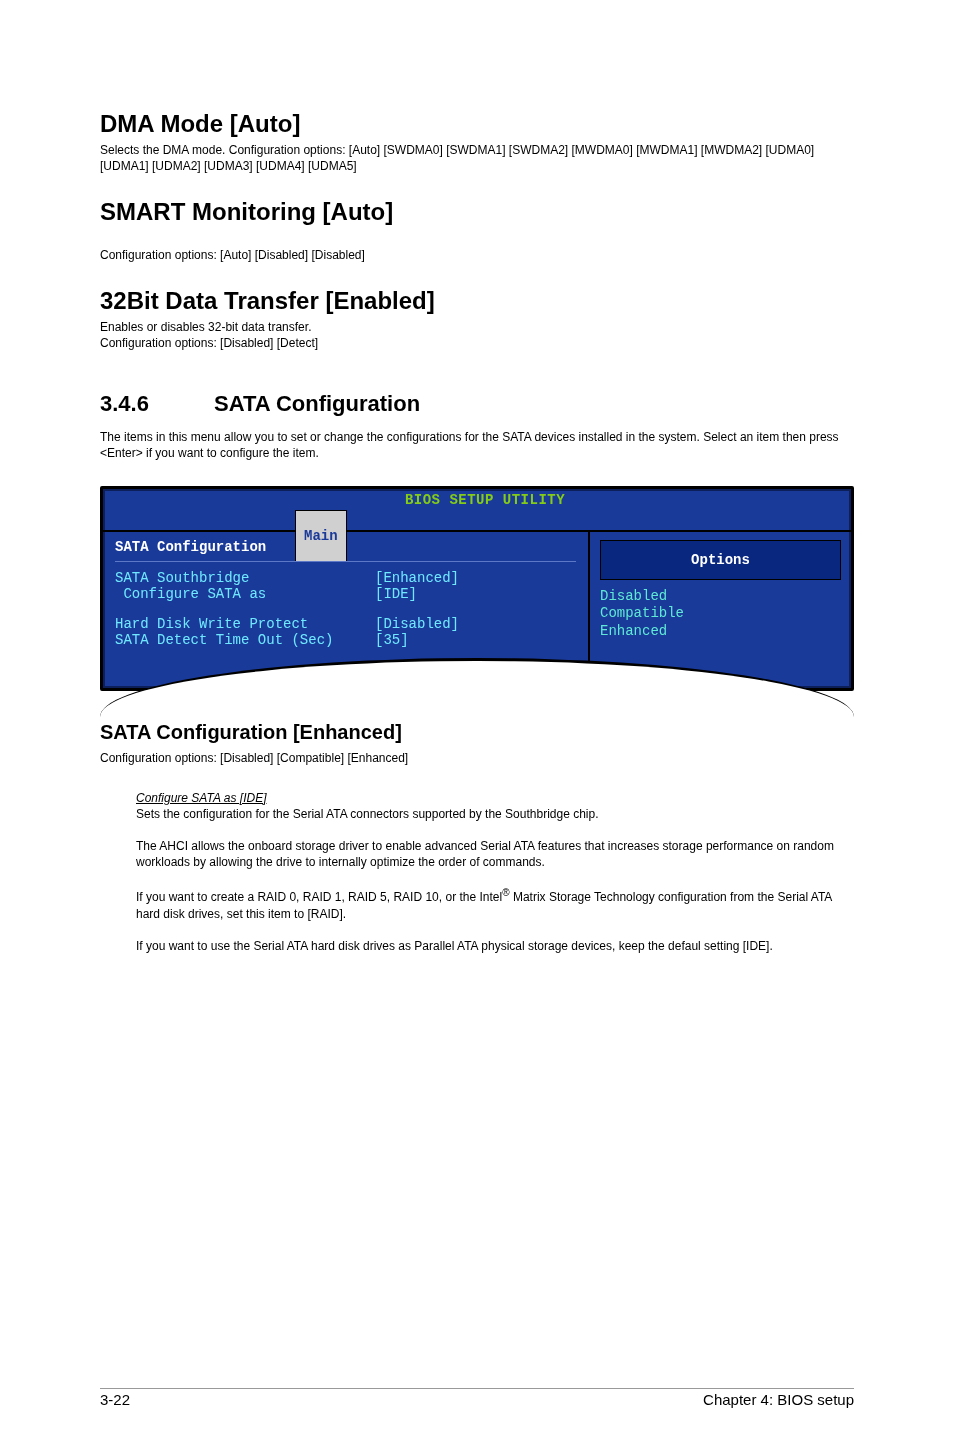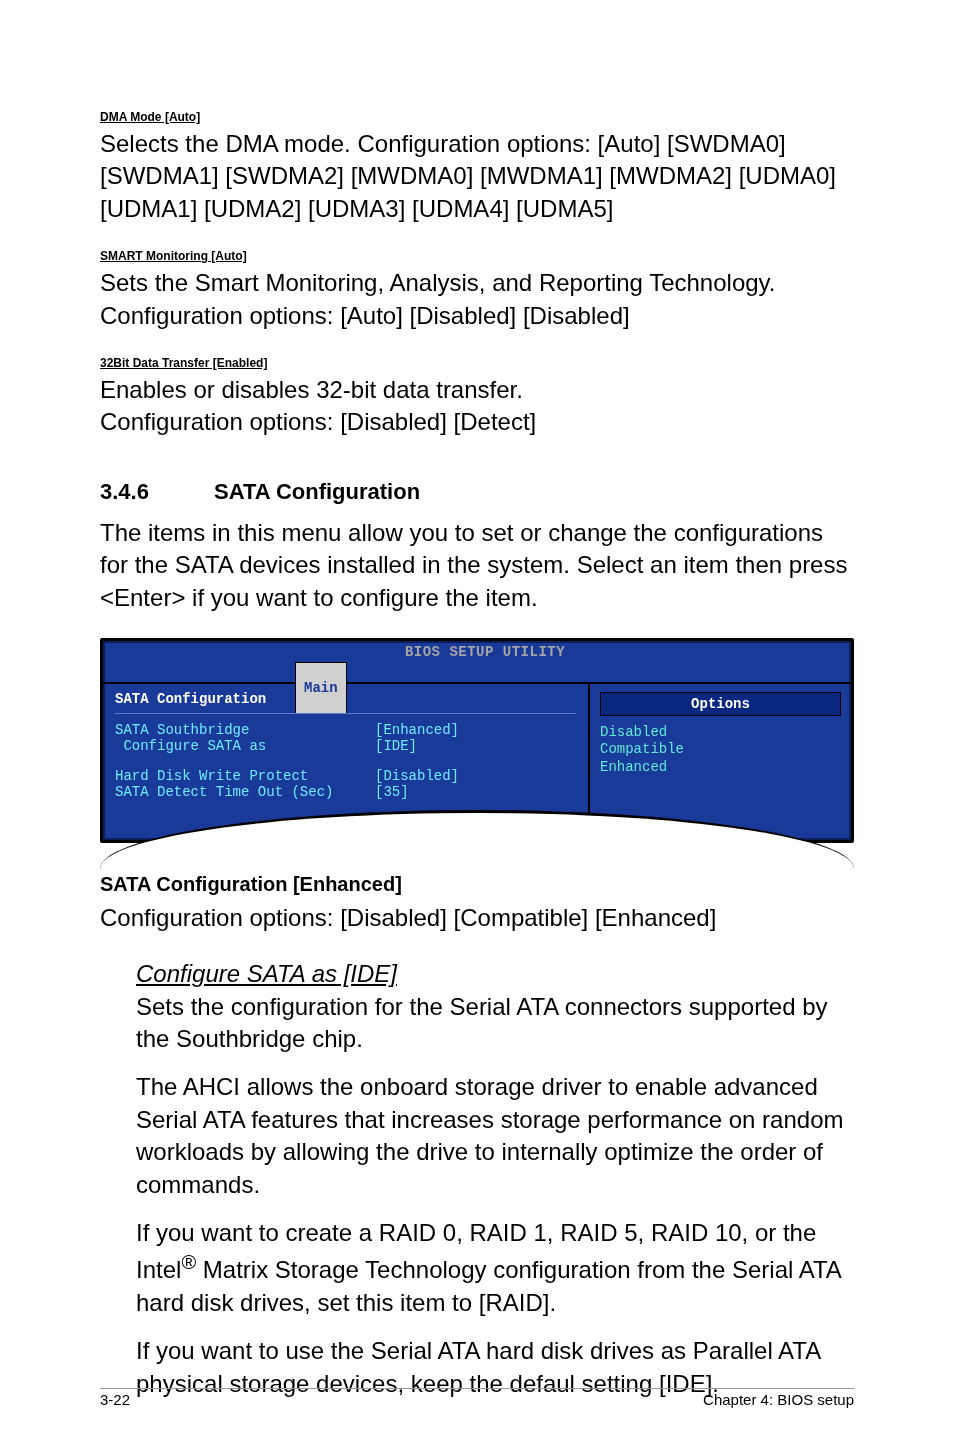"DMA Mode [Auto]" .h-sub { font-size: 12px -> 24px; text-decoration: underline -> none }
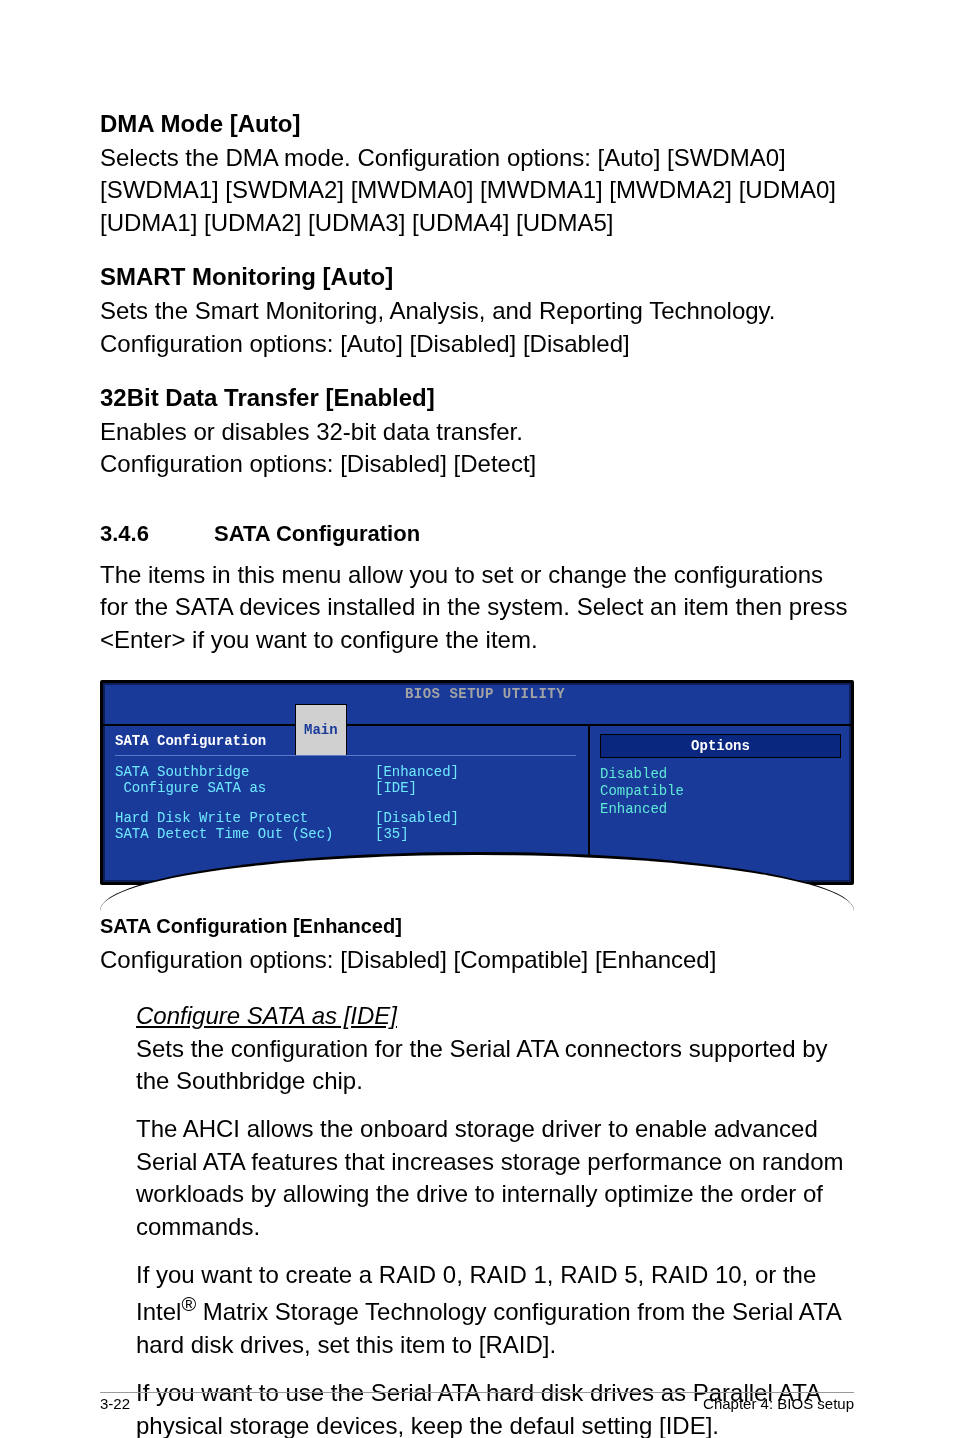"Selects the DMA mode. Configuration" .body-text { font-size: 24px -> 12px }
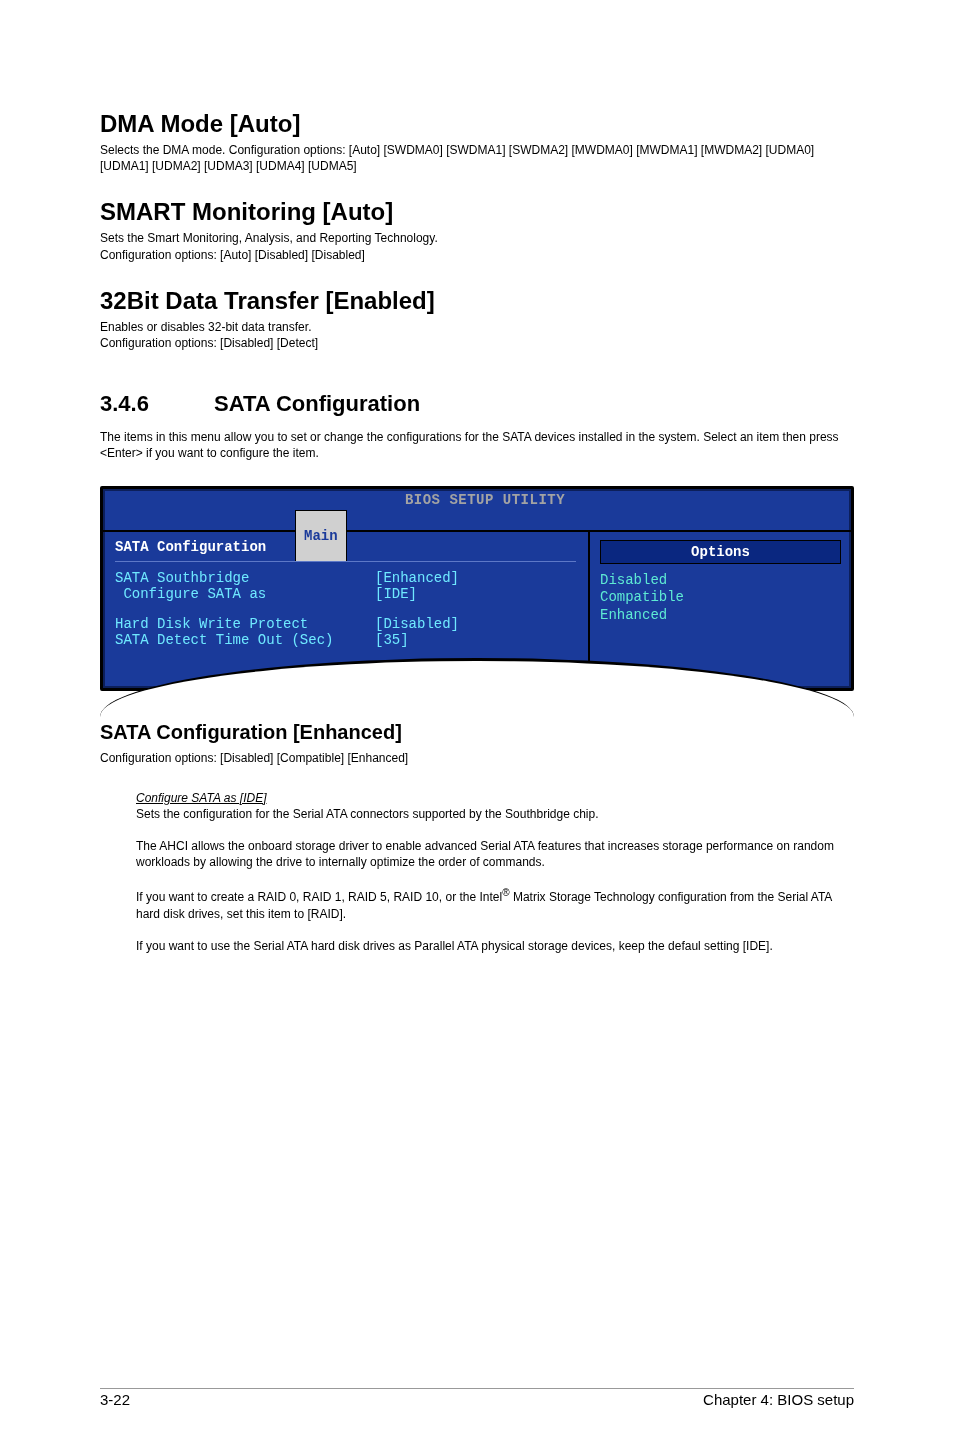"Sets the Smart Monitoring, Analysis," span { html: <span>Sets the Smart Monitoring, Analysis, and Reporting Technology.</span> -> none }
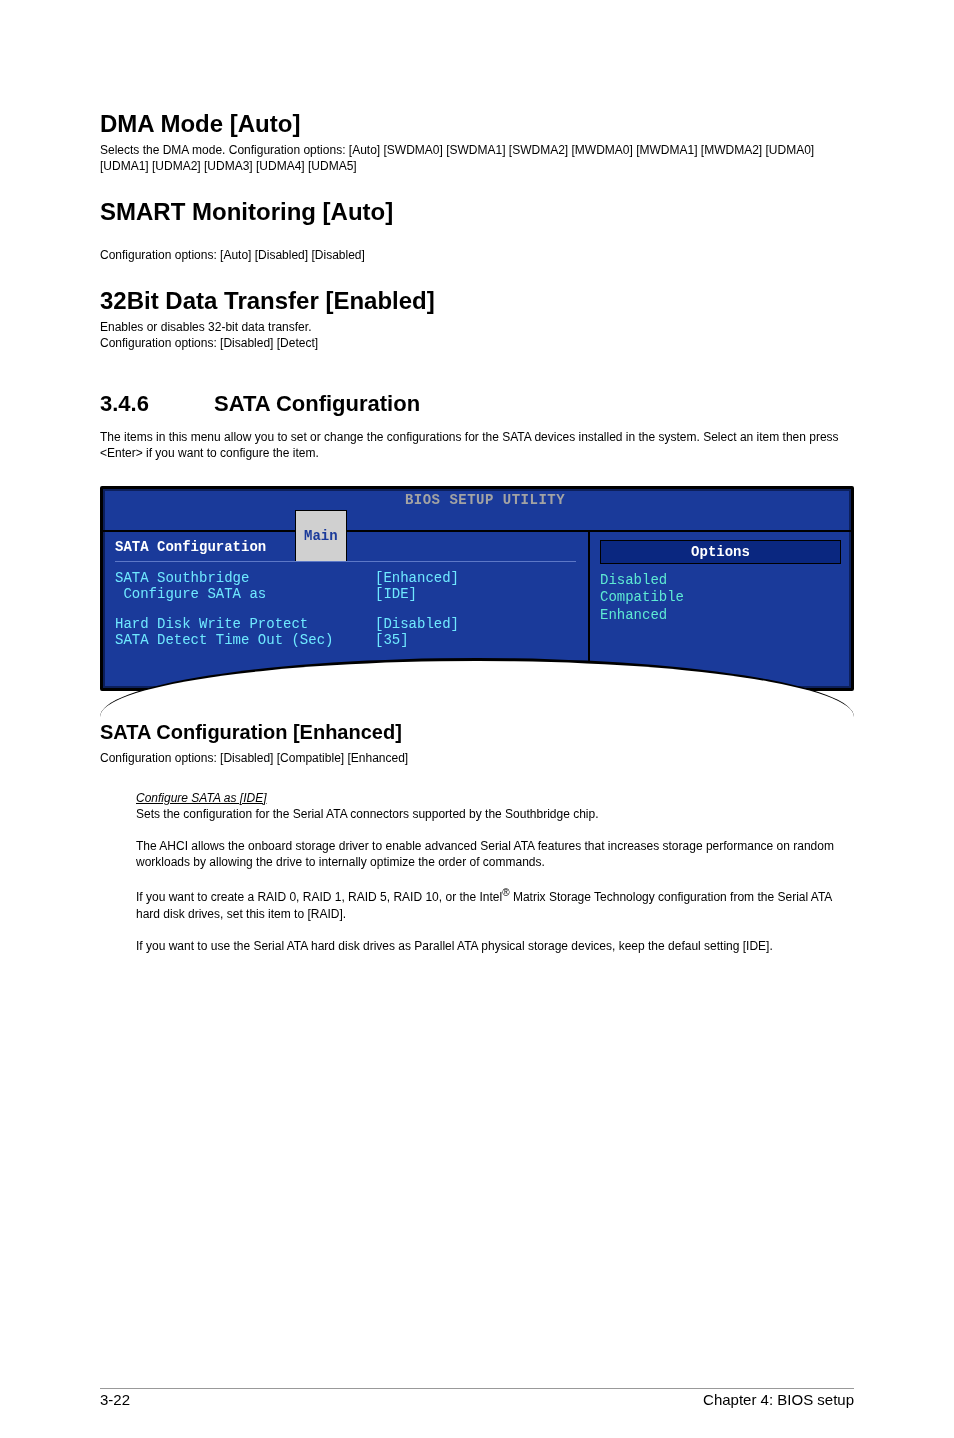"BIOS SETUP UTILITY" .bios-title-row { color: #a3a3a3 -> #84cc16 }
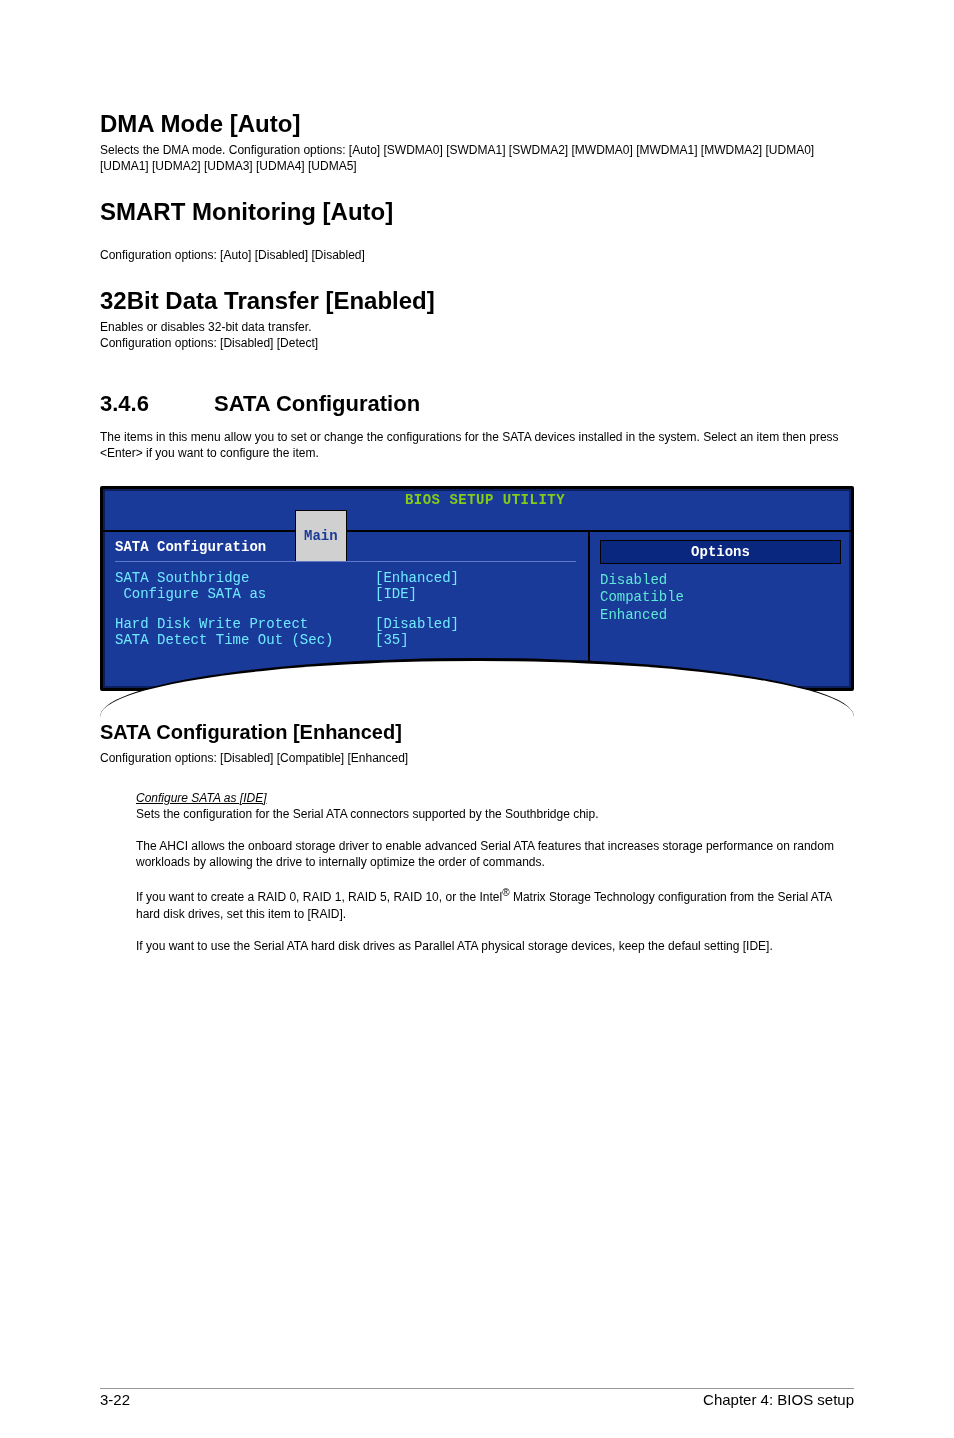"Options" .options-box { padding: 3px 0 -> 11px 0 }
